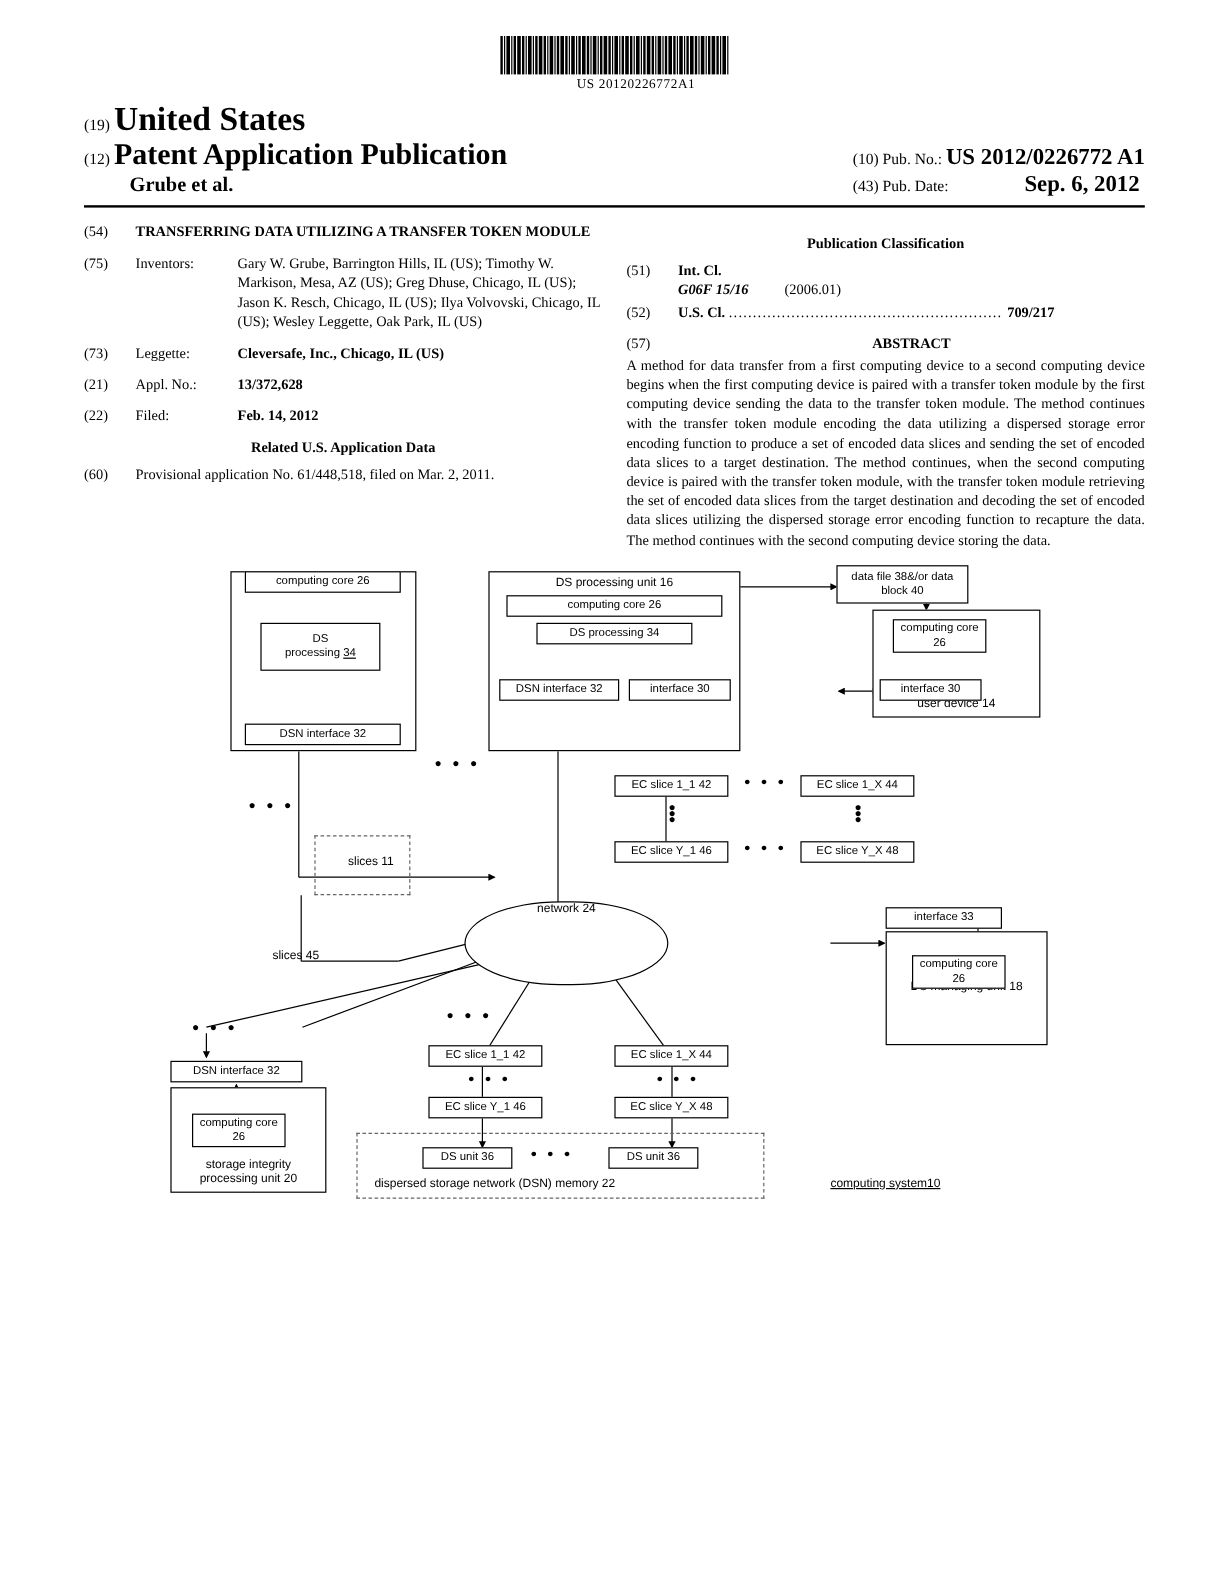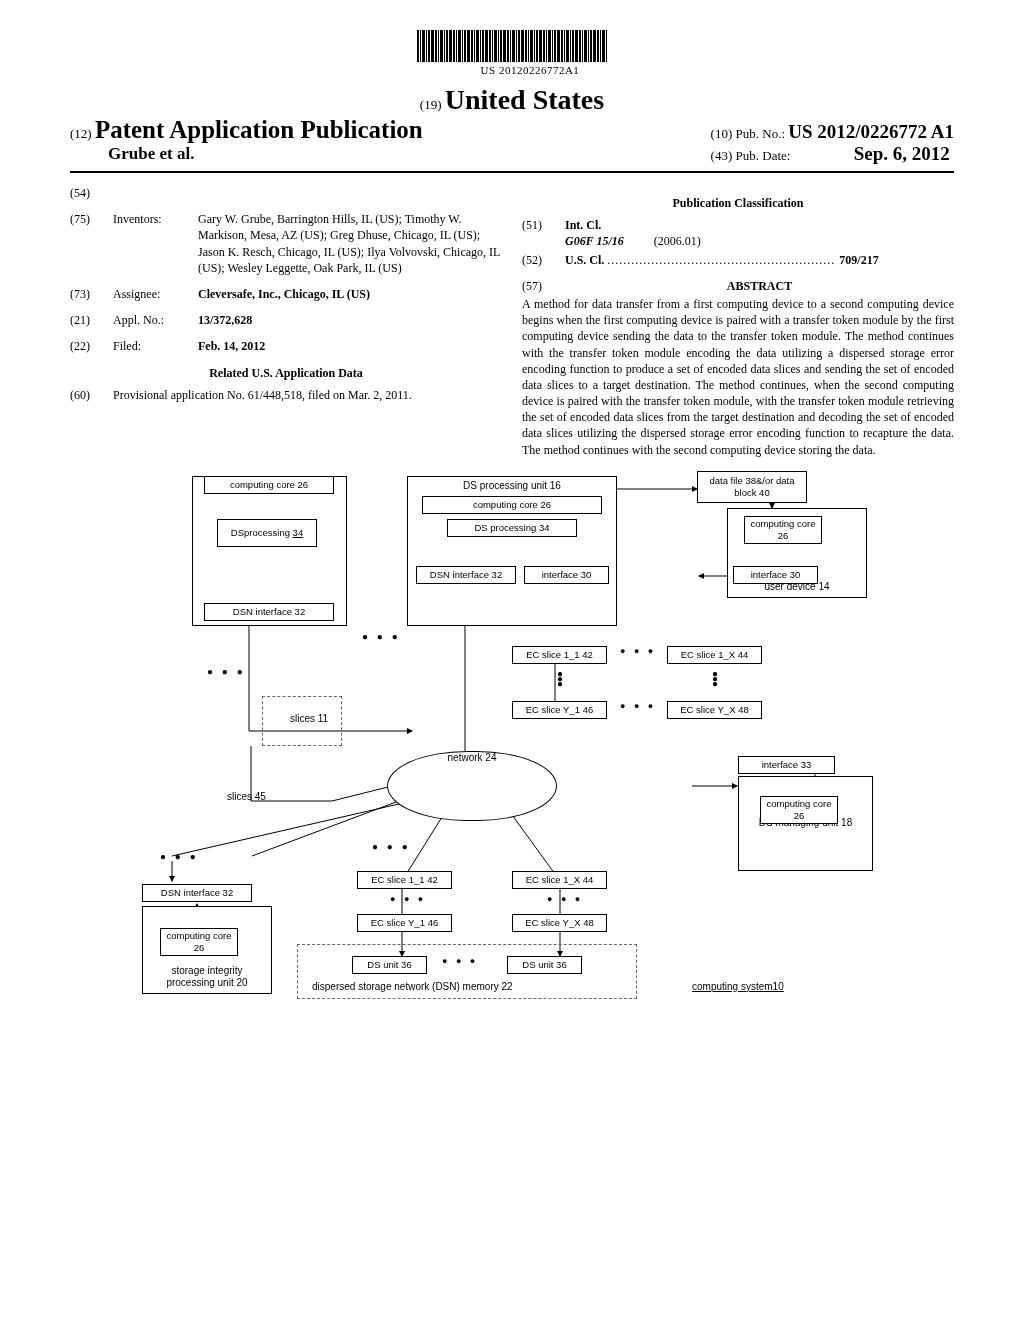"(19) United States" .header-line1 { text-align: center -> none }
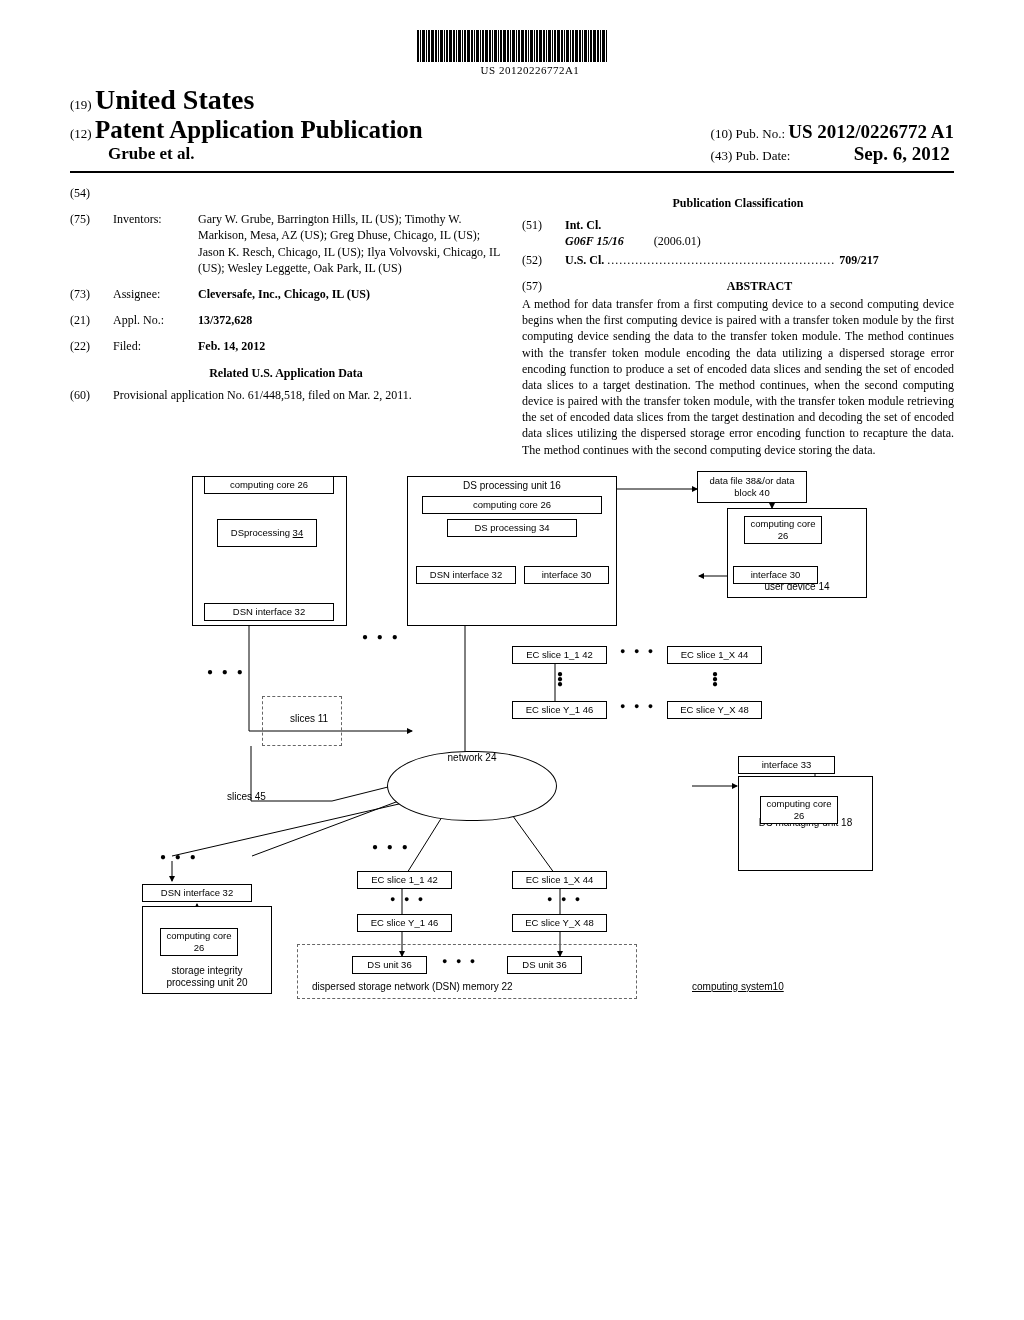"TRANSFERRING DATA UTILIZING A TRANSFER" div.value { html: none -> <div>TRANSFERRING DATA UTILIZING A TRANSFER TOKEN MODULE</div> }
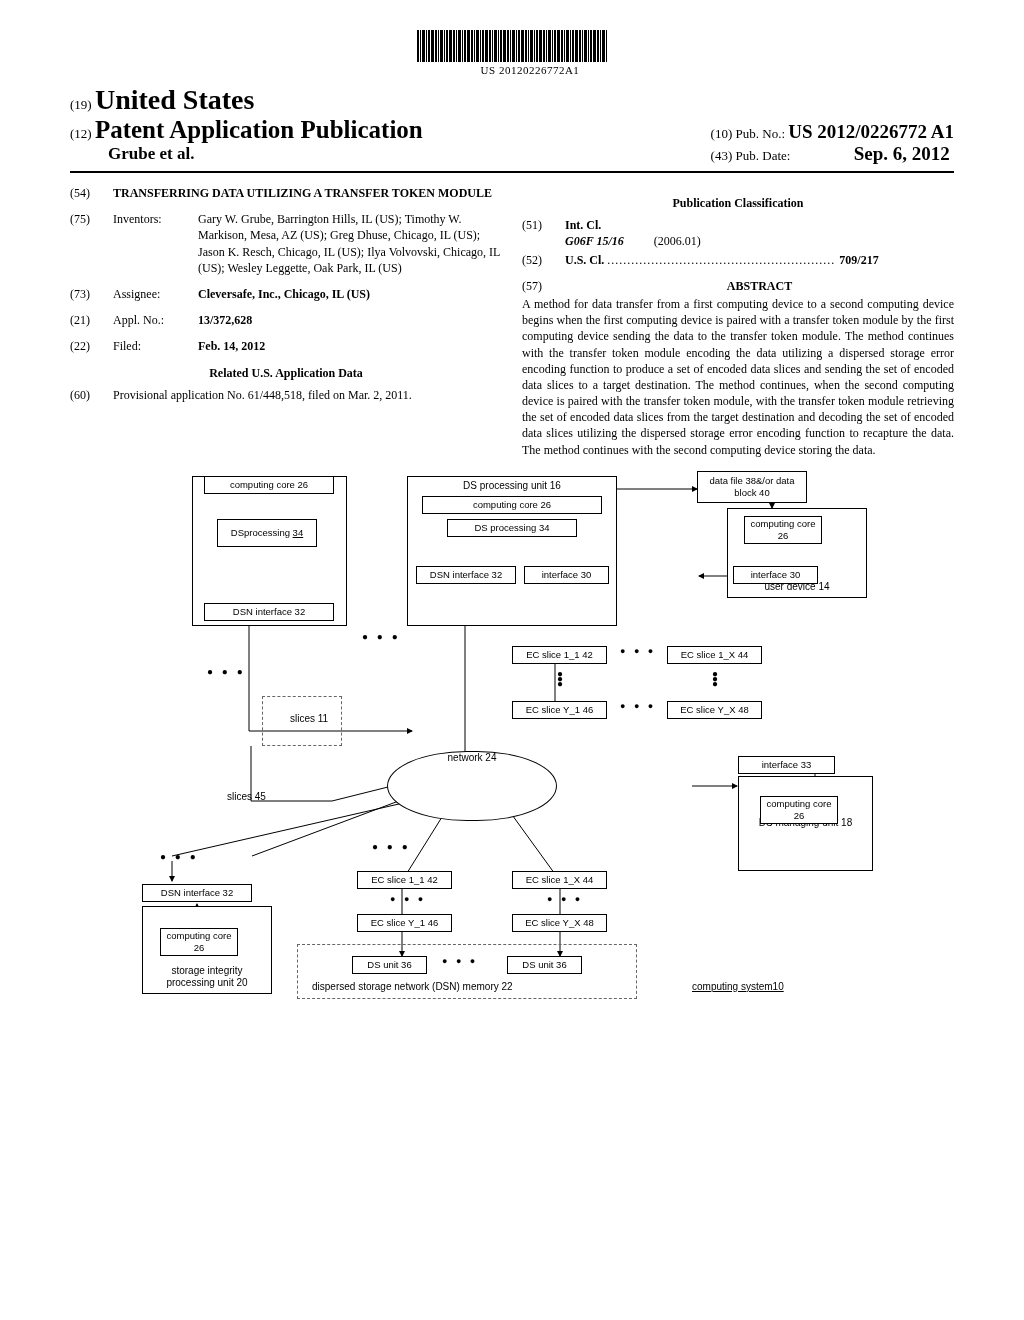"Assignee:" div.label { text: Assignee -> Leggette }
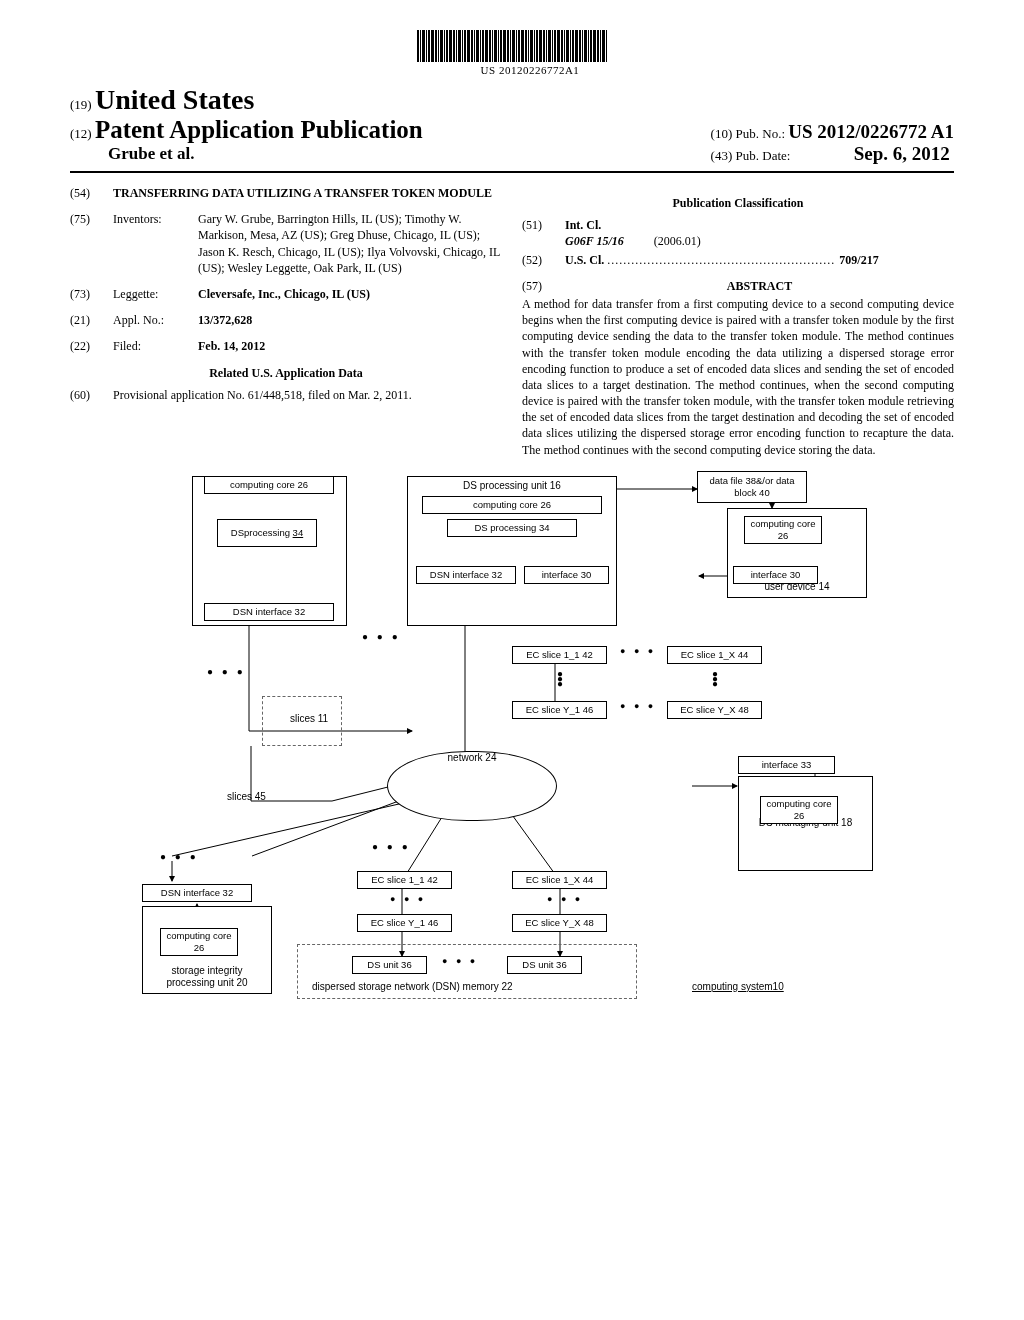"DS" div.box { flex-direction: row -> column; height: 28px -> 40px }
